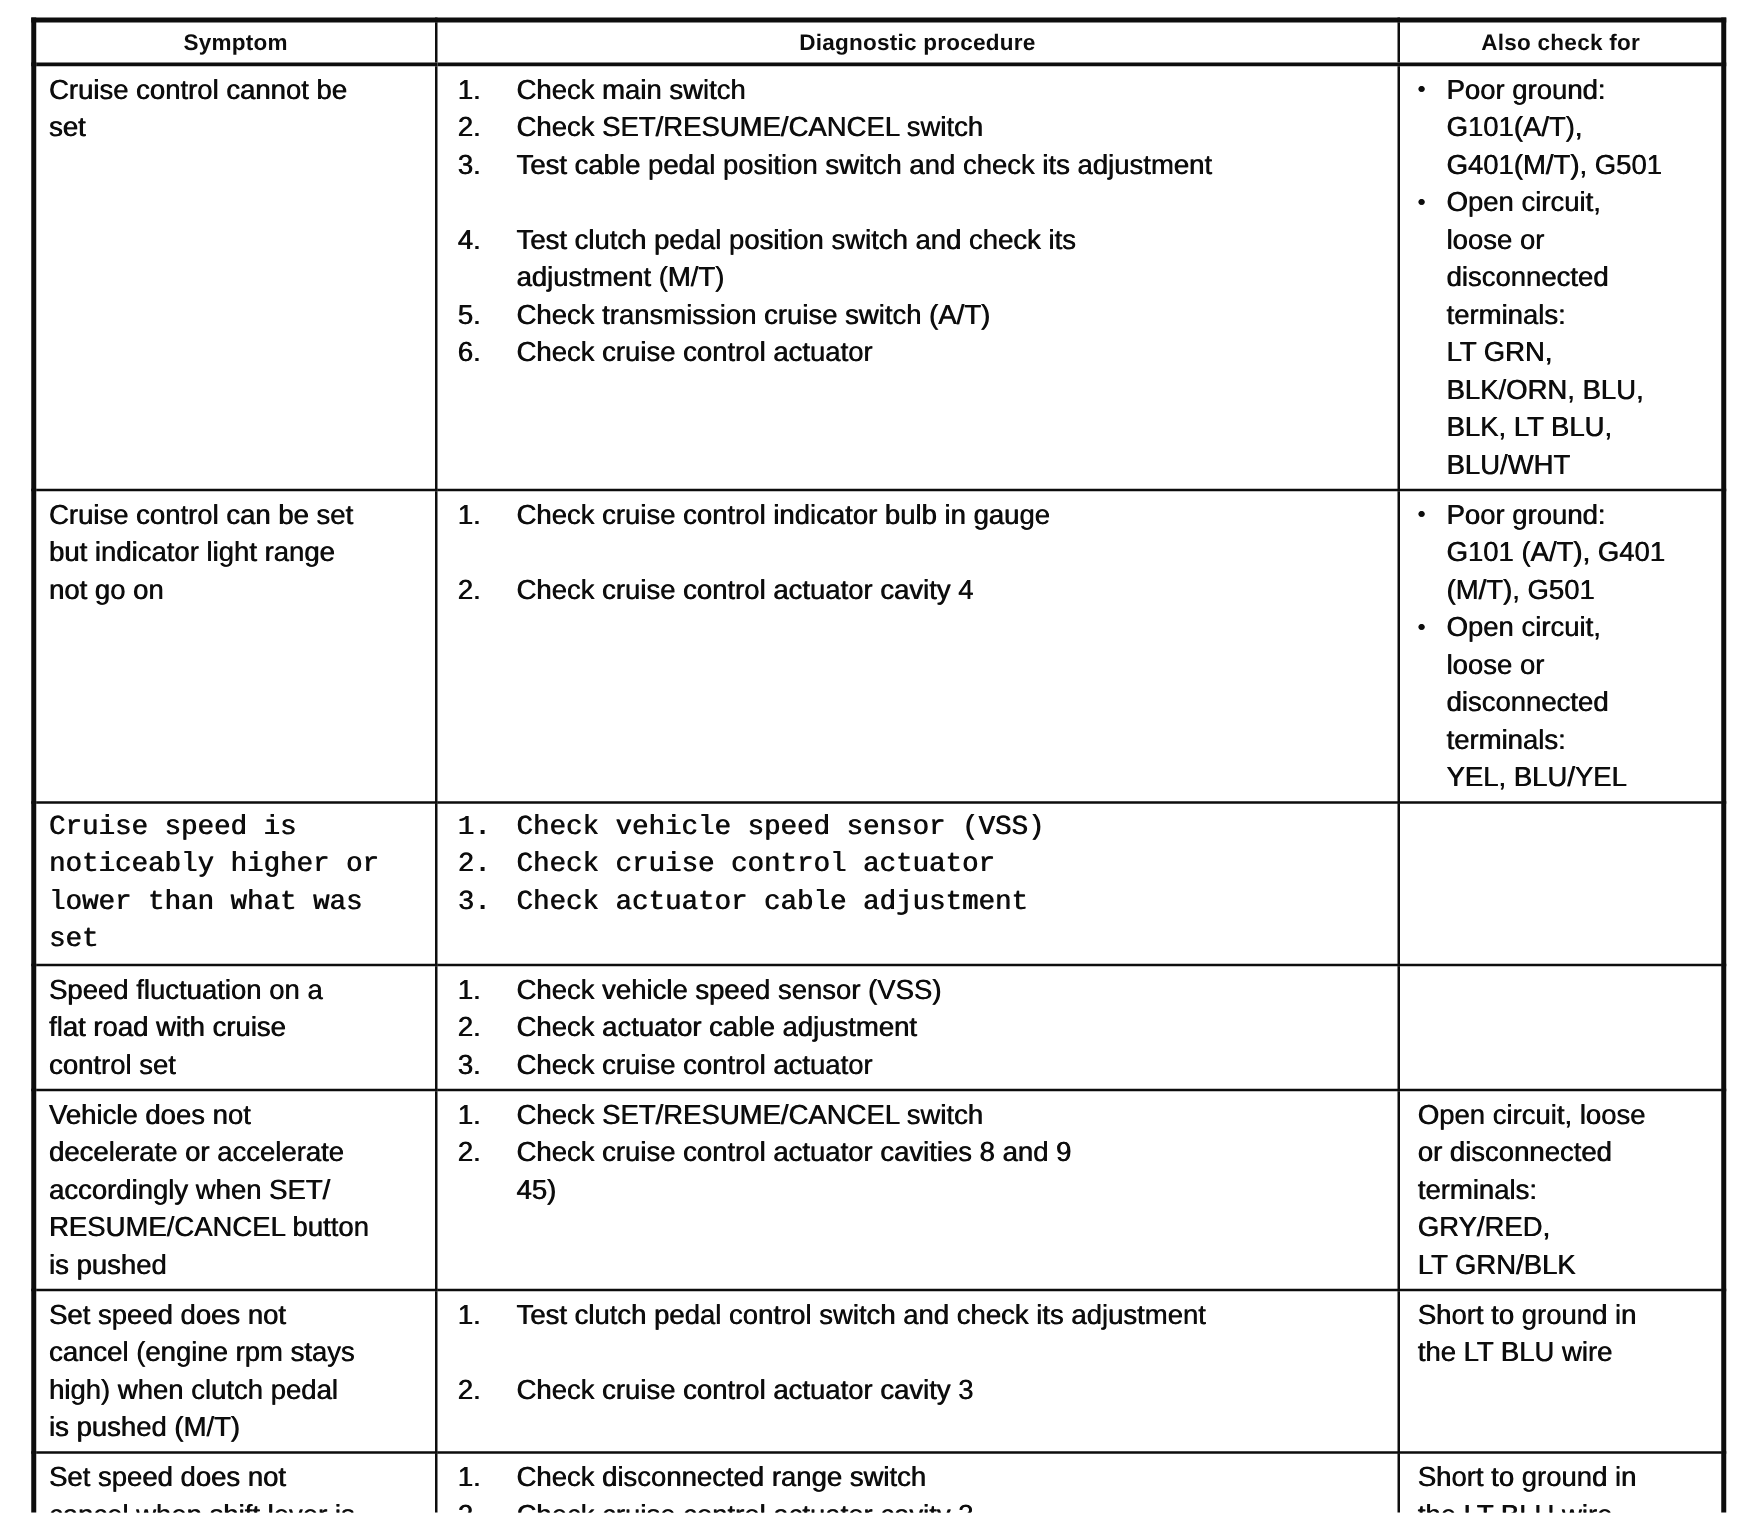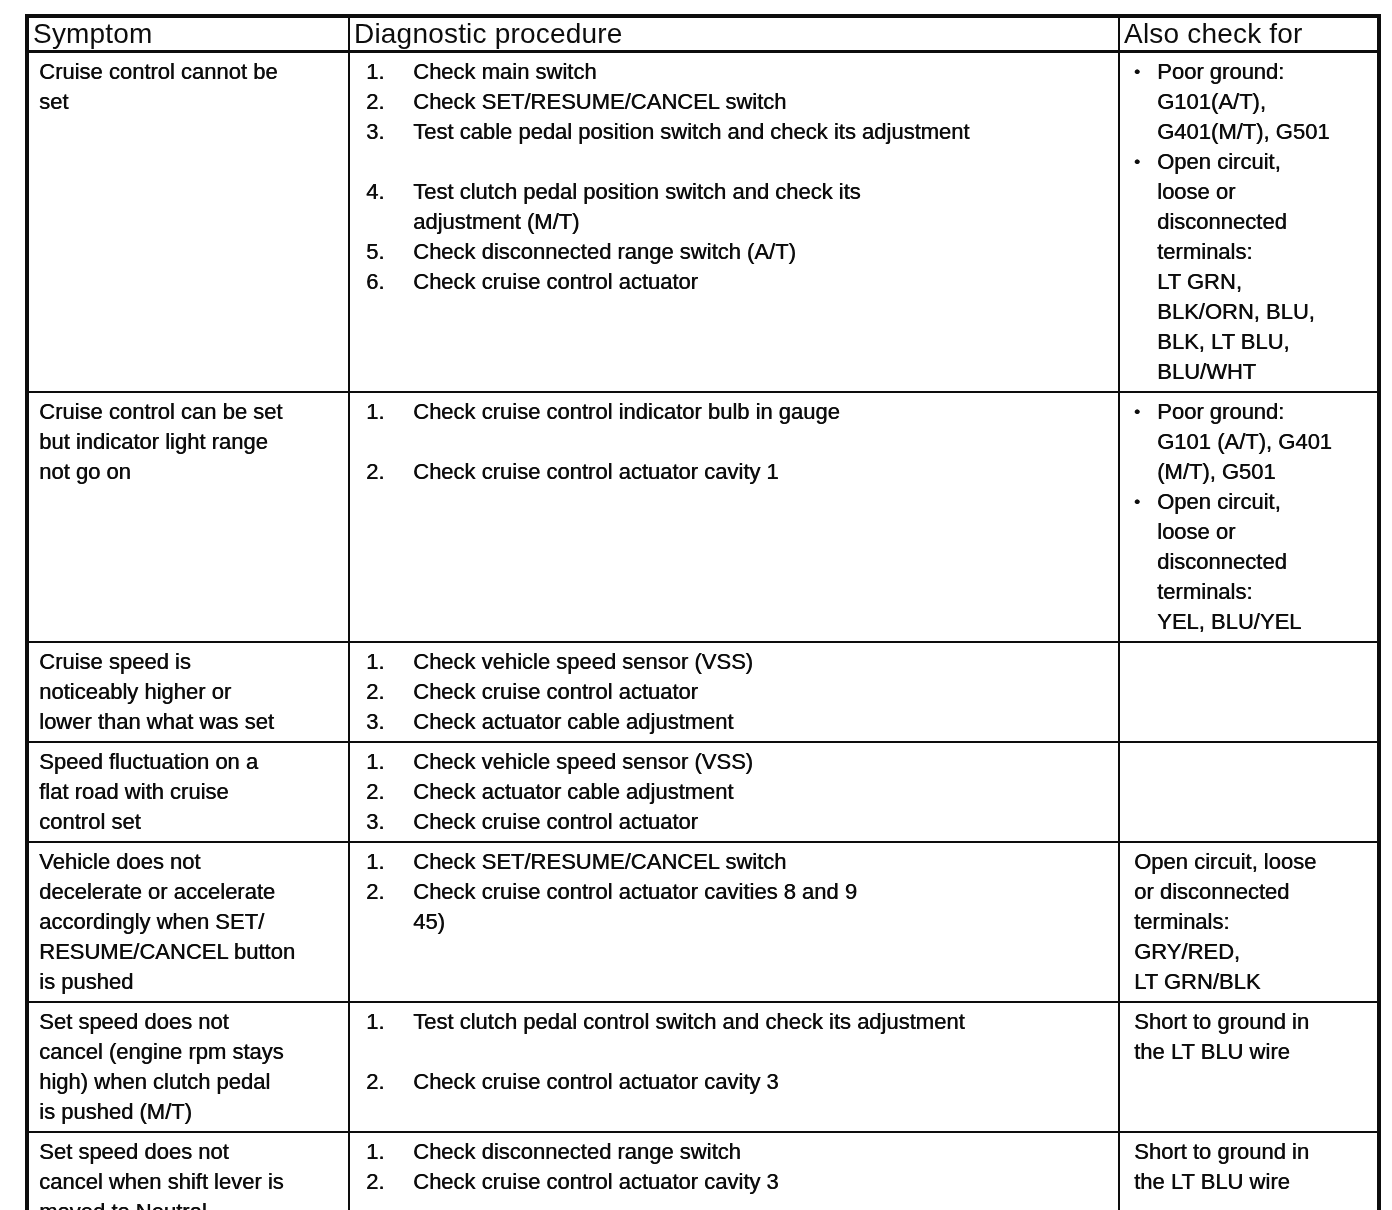"Symptom" th { font-size: 28px -> 18px; font-weight: normal -> bold; text-align: left -> center }
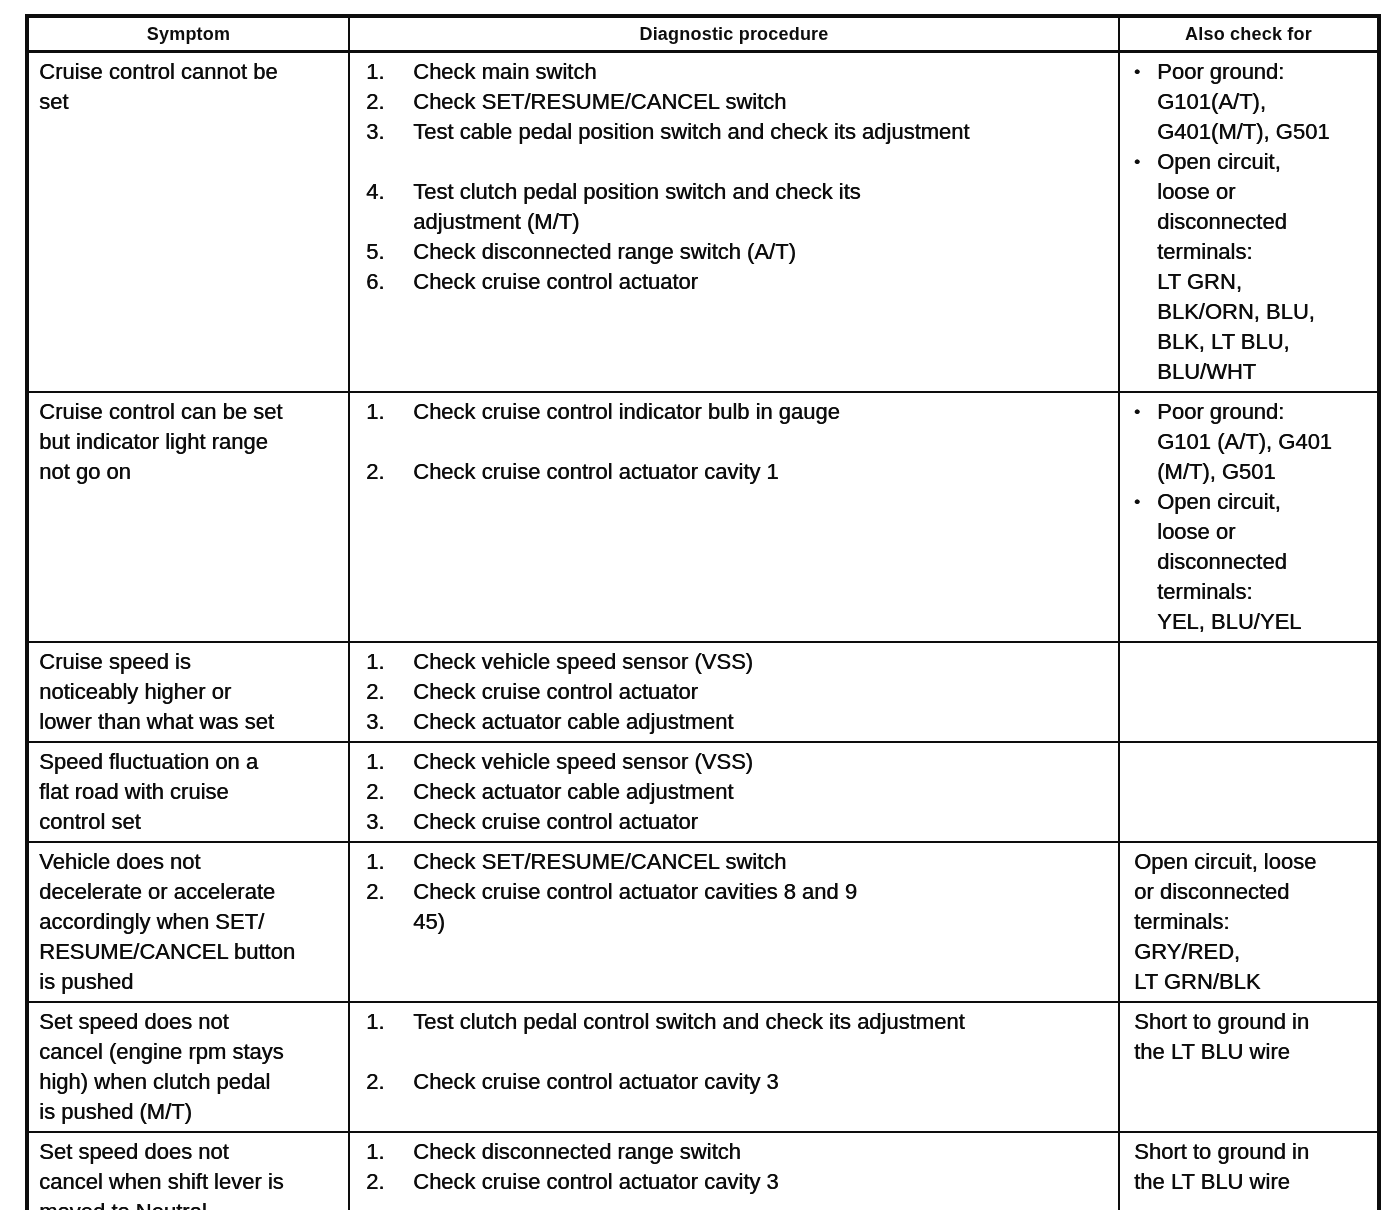"Check disconnected range switch (A/T)" span.txt { text: disconnected range -> transmission cruise }
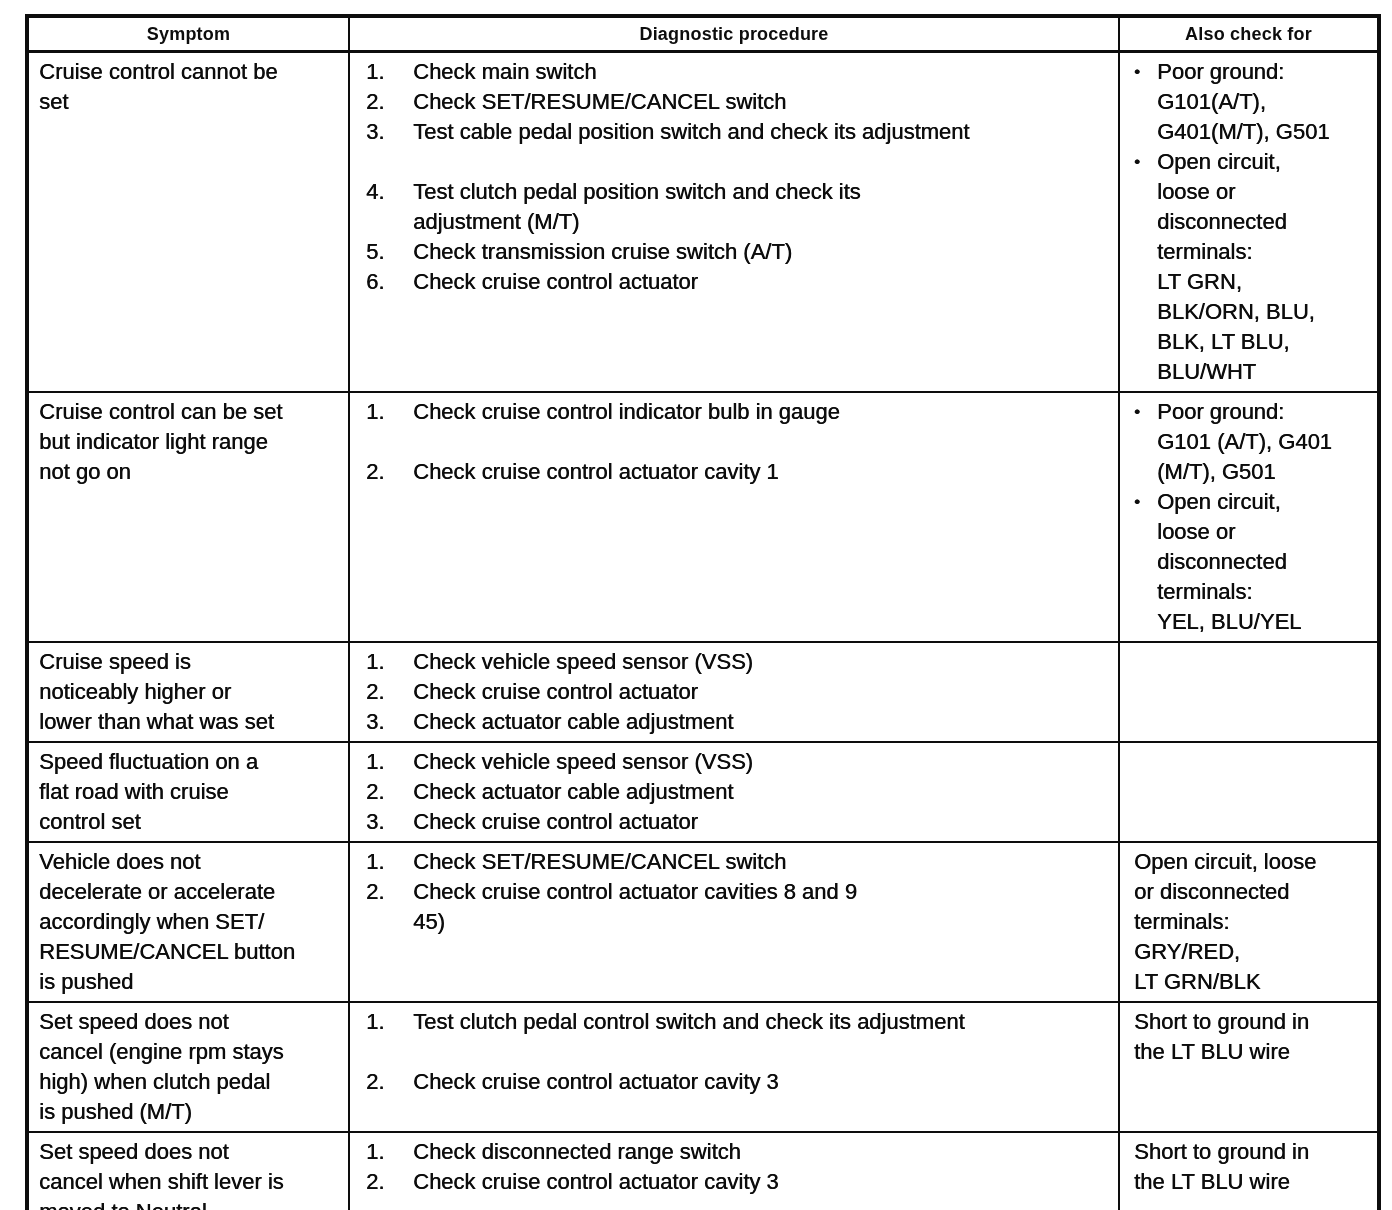"Check cruise control actuator cavity 1" span.txt { text: 1 -> 4 }
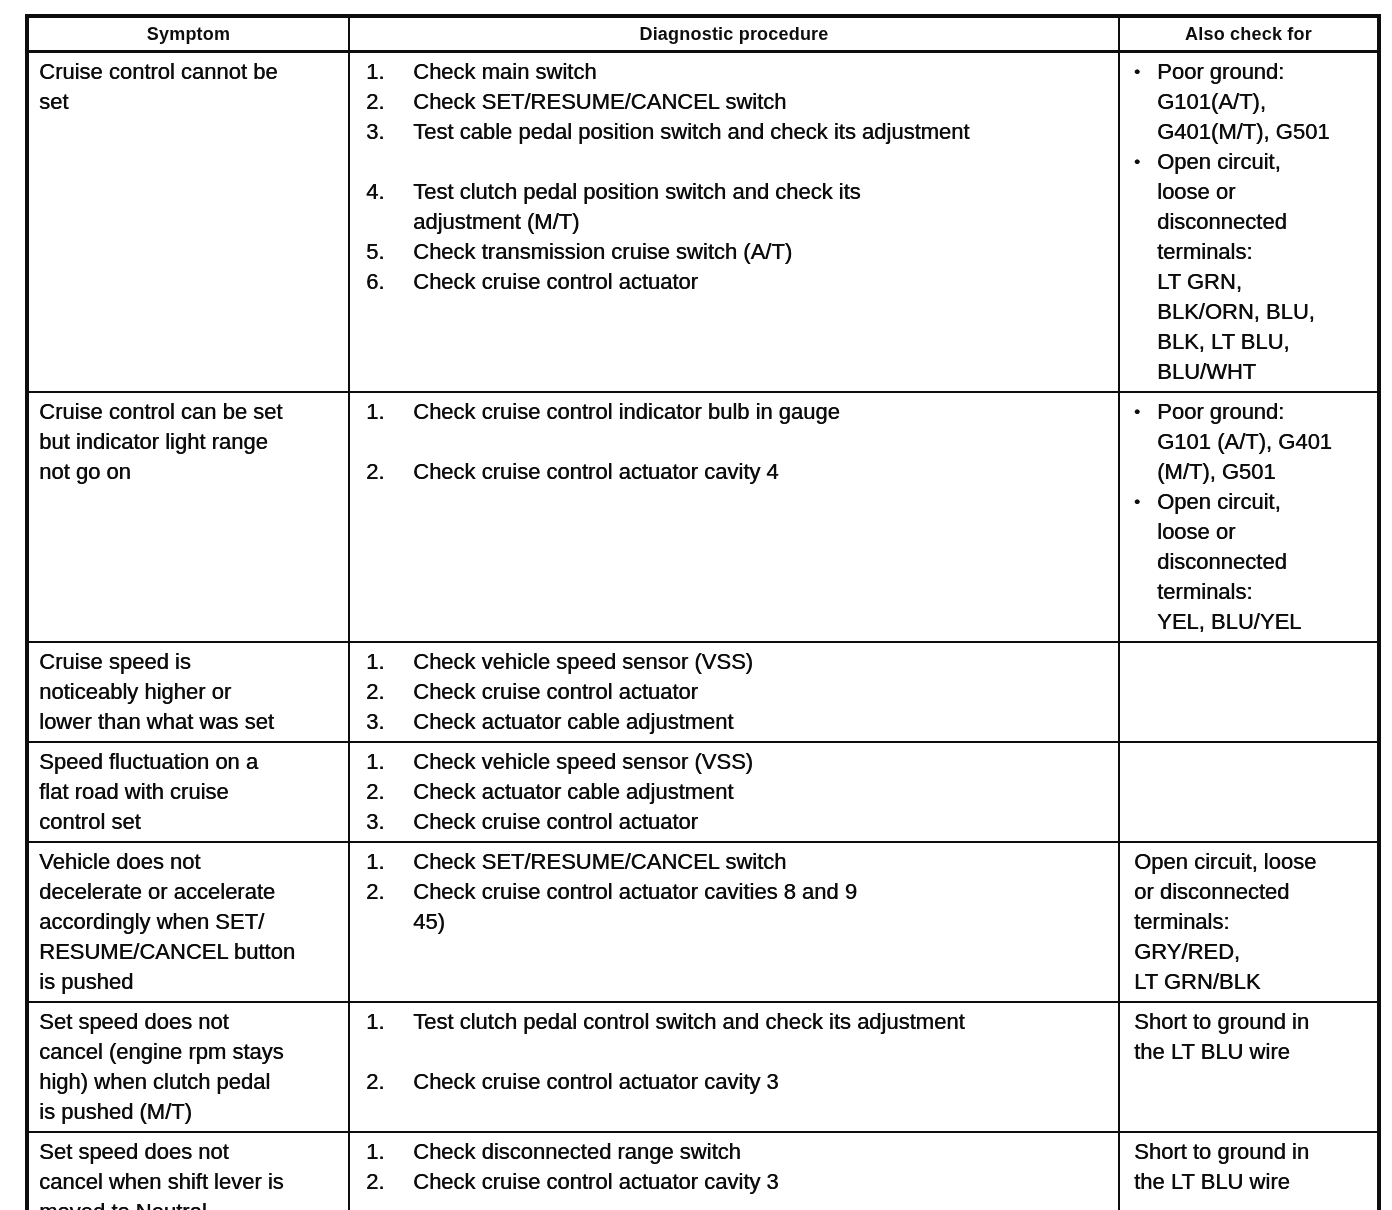"Cruise speed is" tbody tr:nth-child(3) { font-family: none -> Liberation Mono, monospace }
